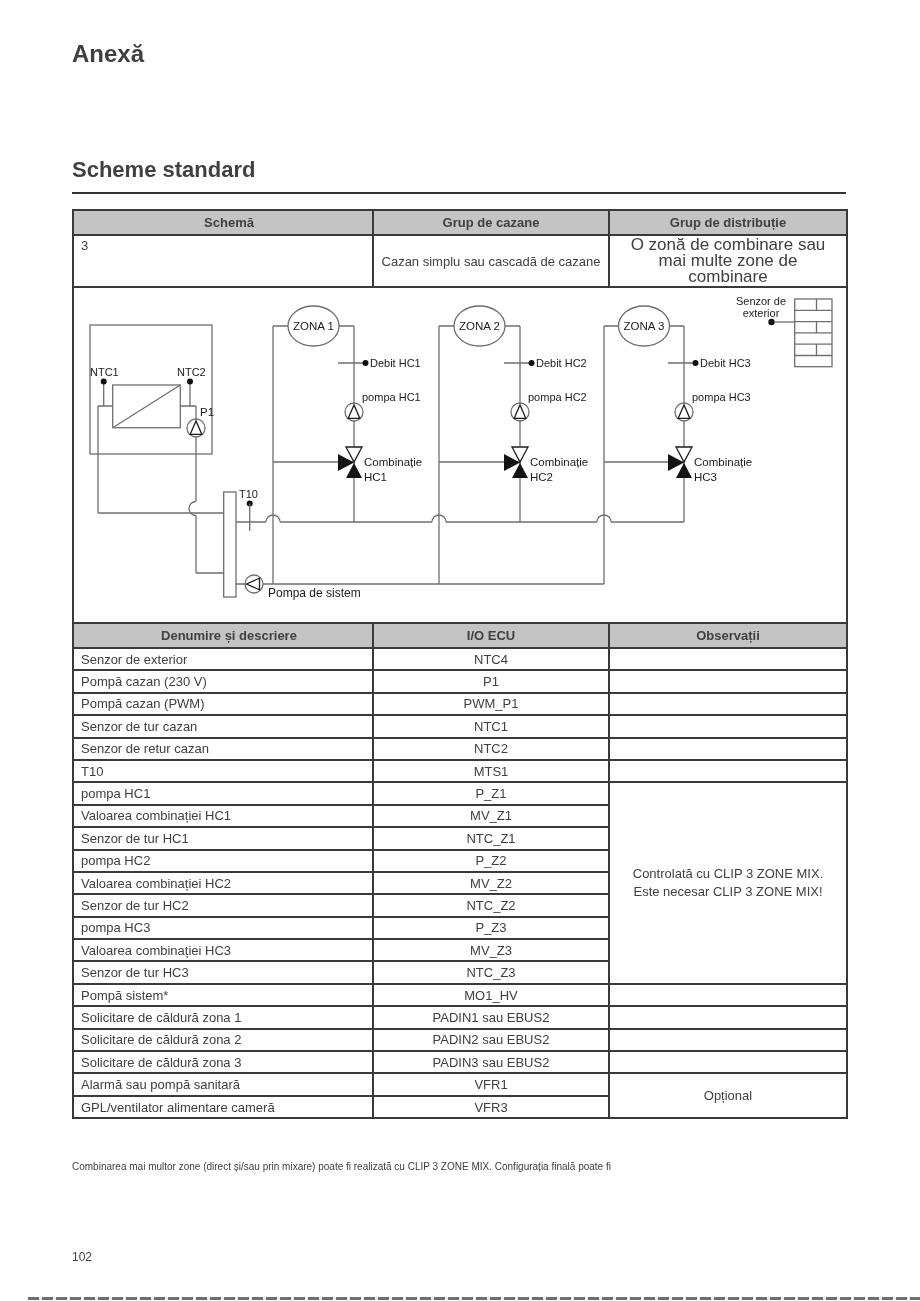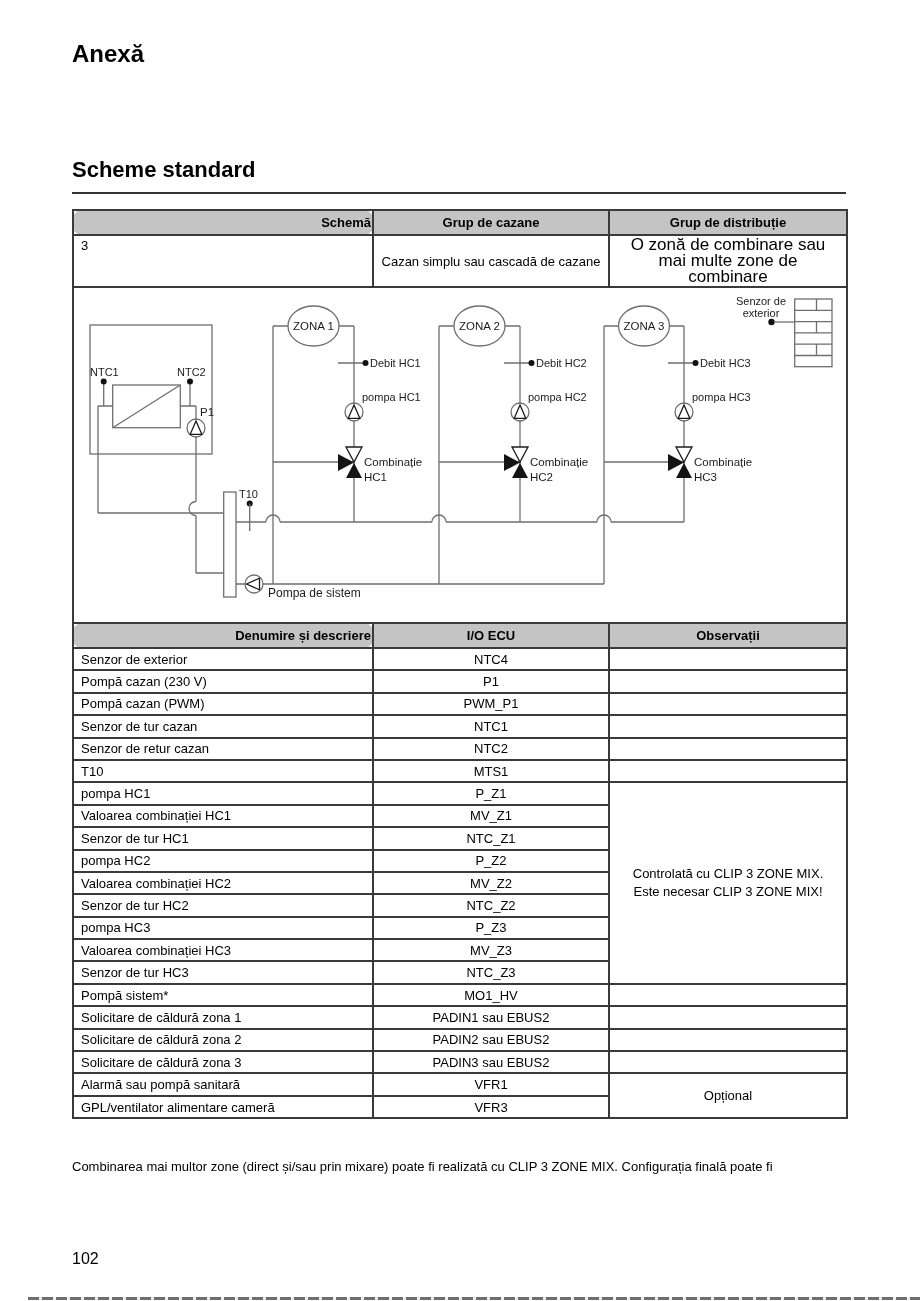"Anexă" .page { color: #000000 -> #404040 }
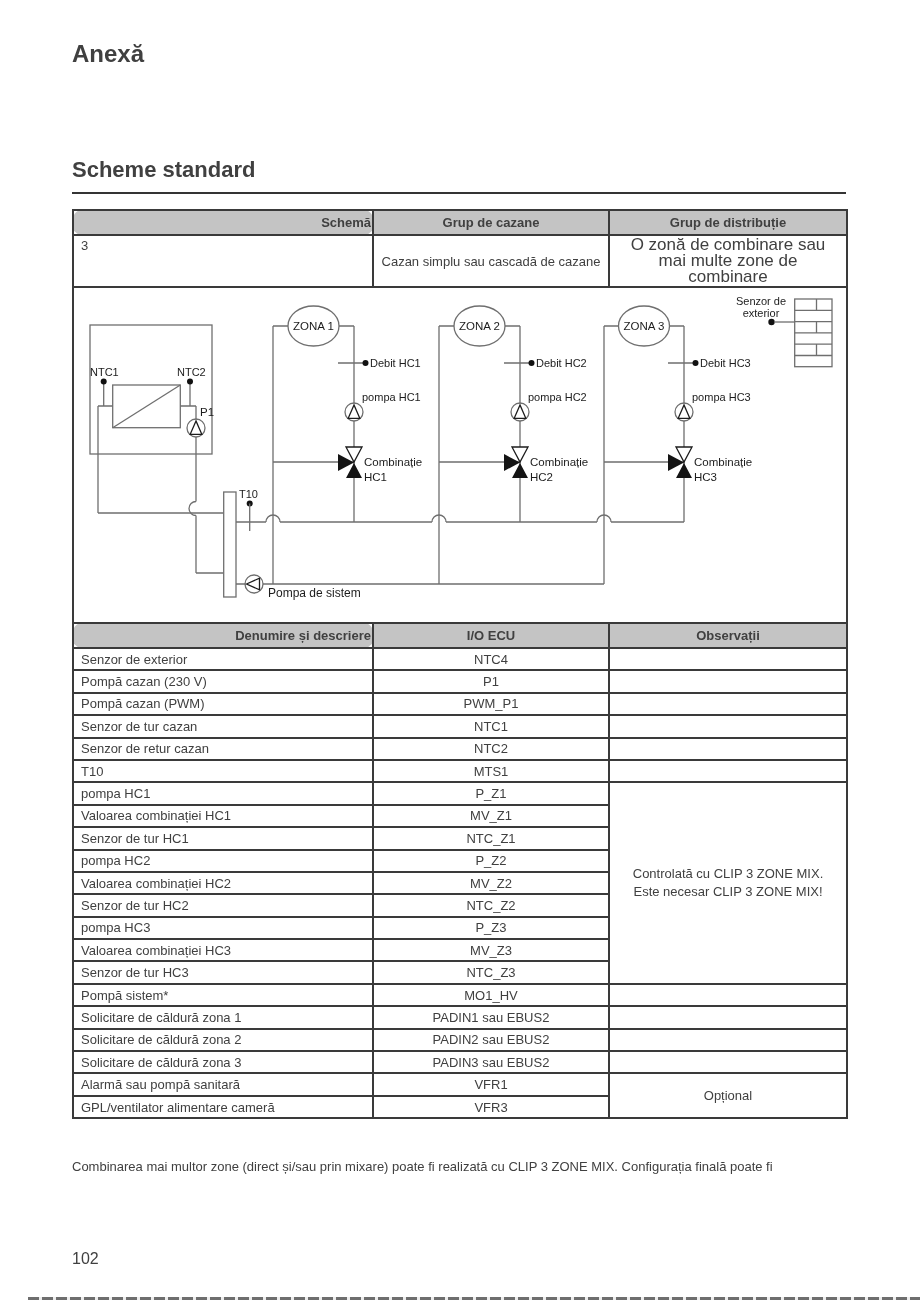"Schemă" th.hdr.left { border-radius: 9px -> none; text-align: right -> center }
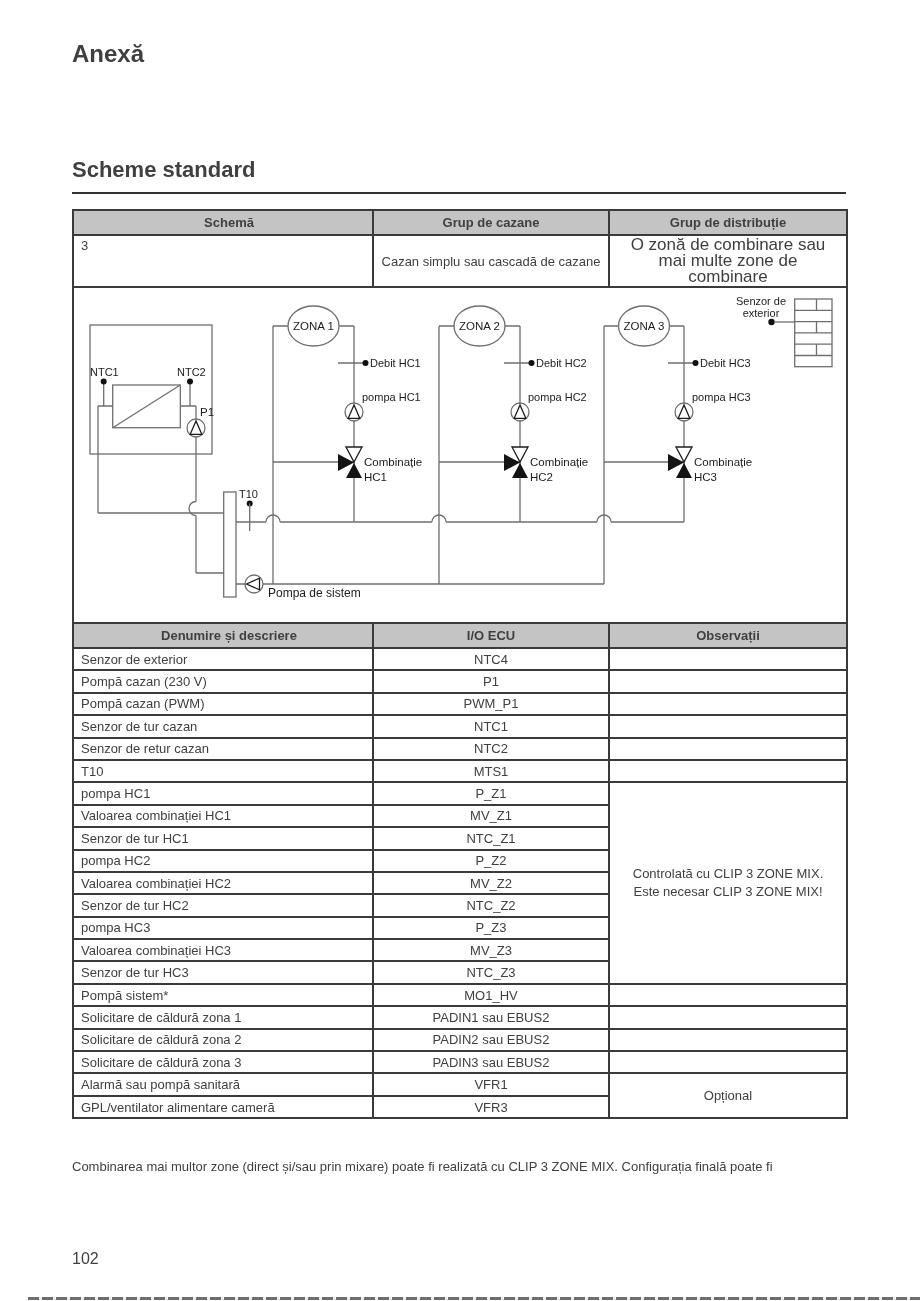"Combinarea mai multor zone (direct" .paragraph { font-size: 13px -> 10px }
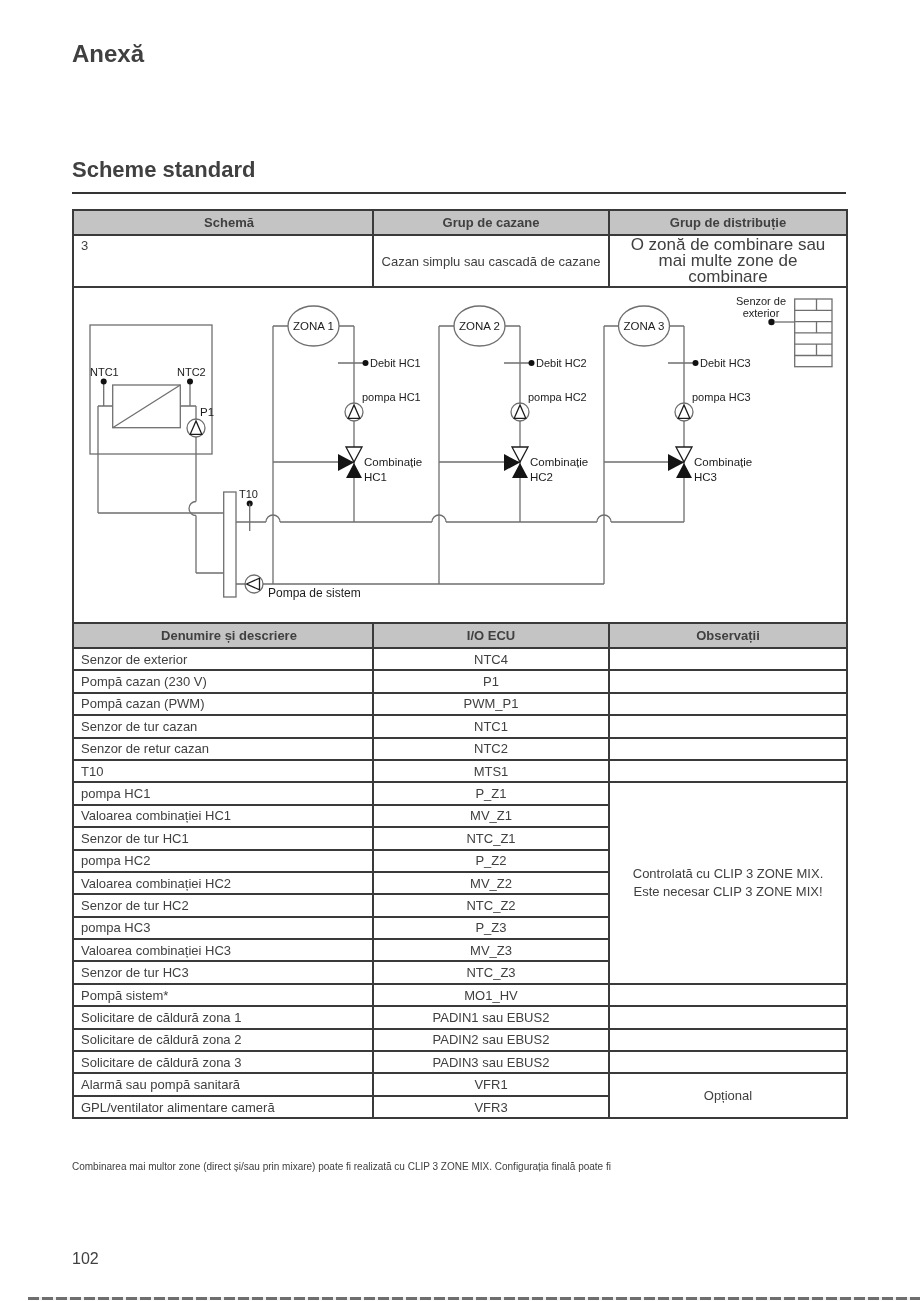"102" .page-number { font-size: 16px -> 12px }
